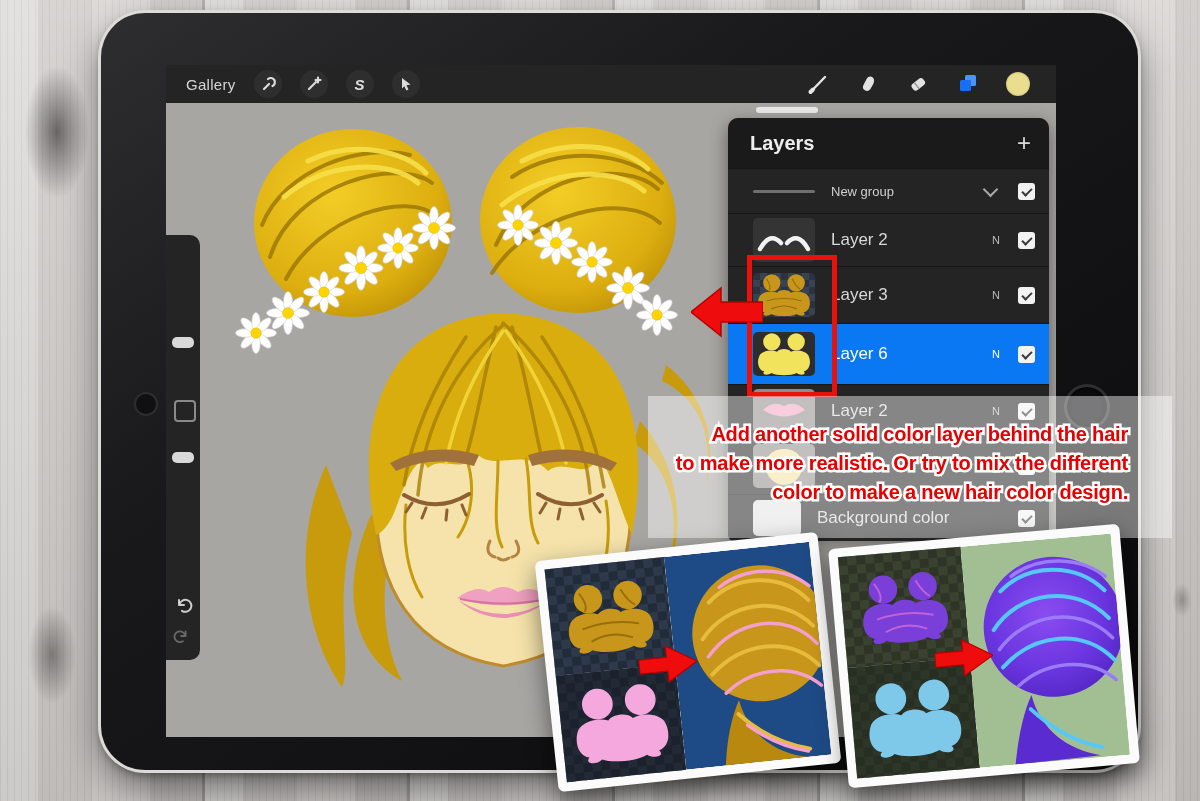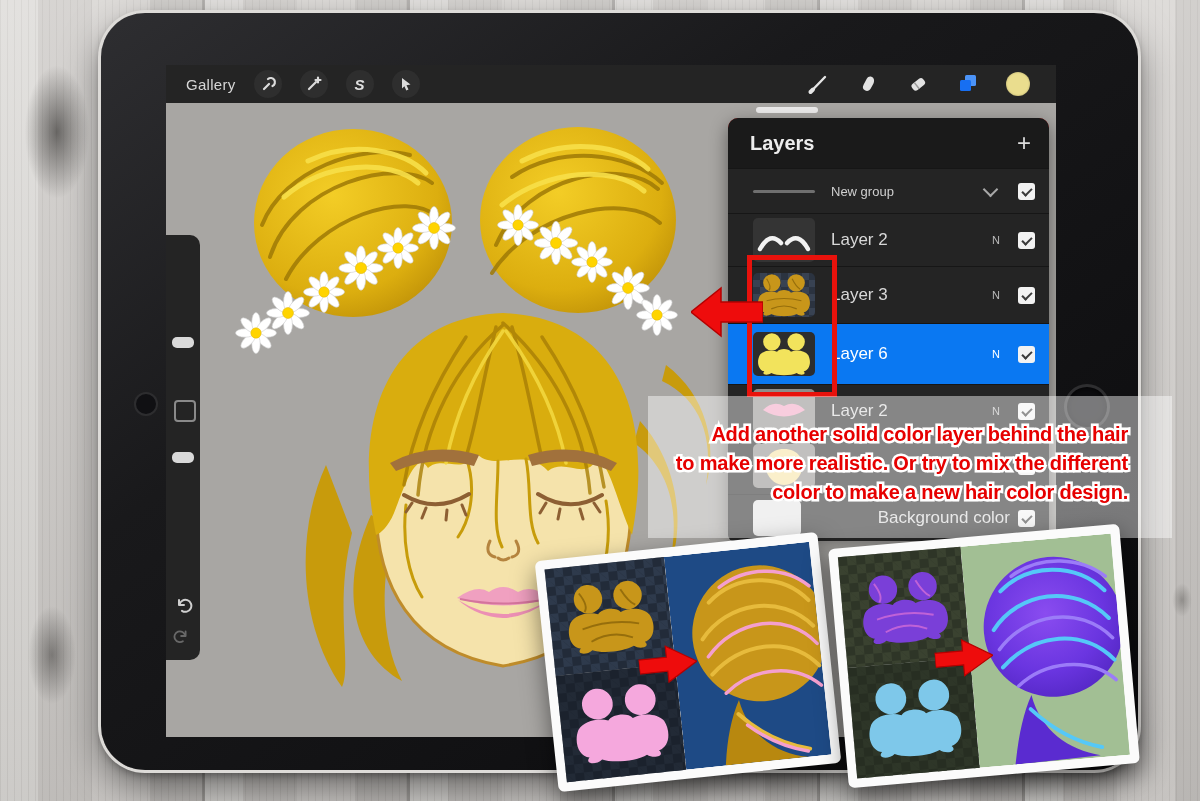"Background color" .row-bg { text-align: right -> none }
